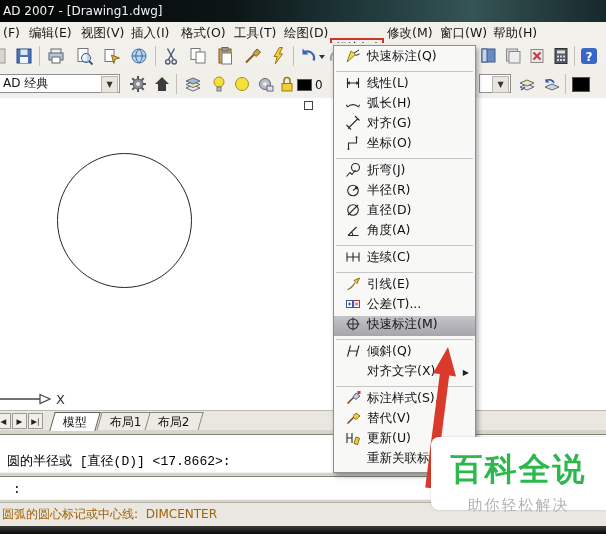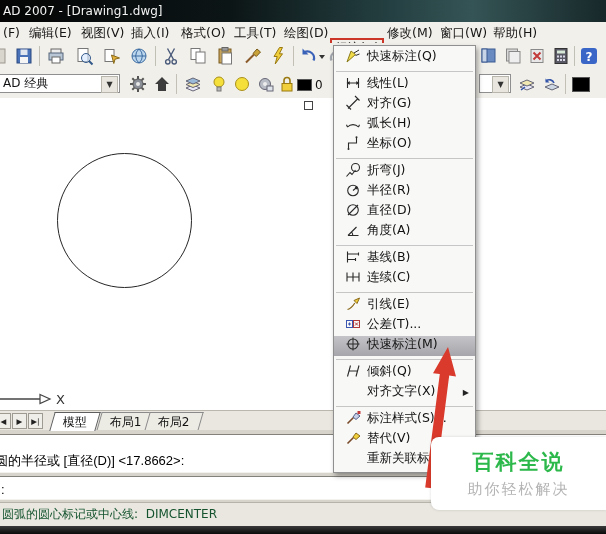"对齐(G)" div.mrow { order: before "弧长(H)" -> after "弧长(H)" }
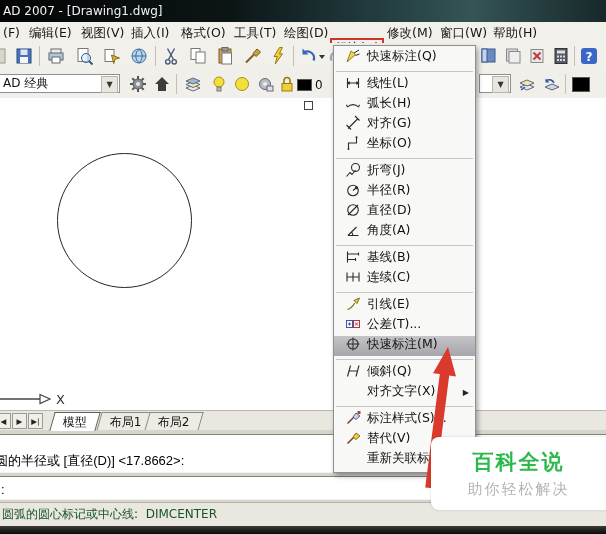"基线(B)" div.mrow { html: <div> <span> <svg> <path></path> </svg> </span> <span>基线(B)</span> </div> -> none }
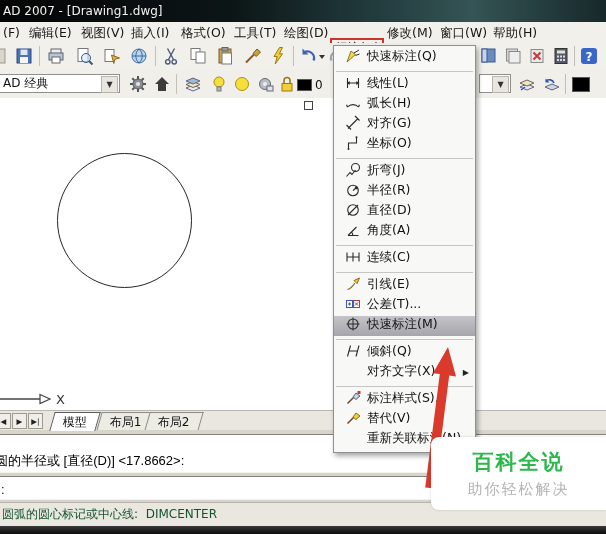"更新(U)" div.mrow { html: none -> <div> <span> <svg> <path></path> <path></path> </svg> </span> <span>更新(U)</span> </div> }
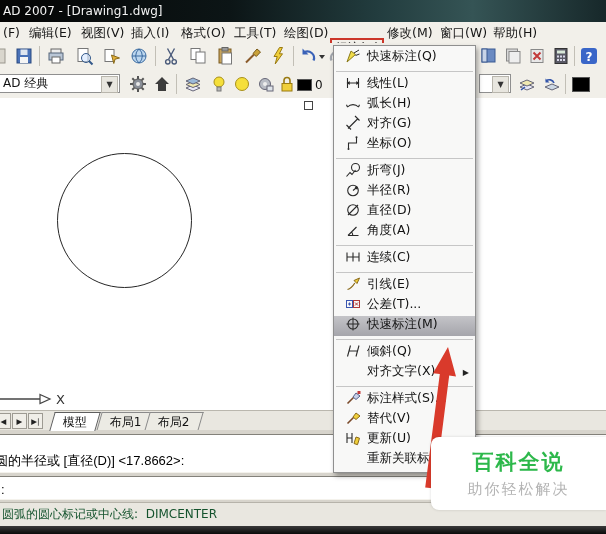"圆的半径或 [直径(D)] <17.8662>:" .cmdtext { font-family: Liberation Sans, sans-serif -> Liberation Mono, monospace; left: 0 -> 12px }
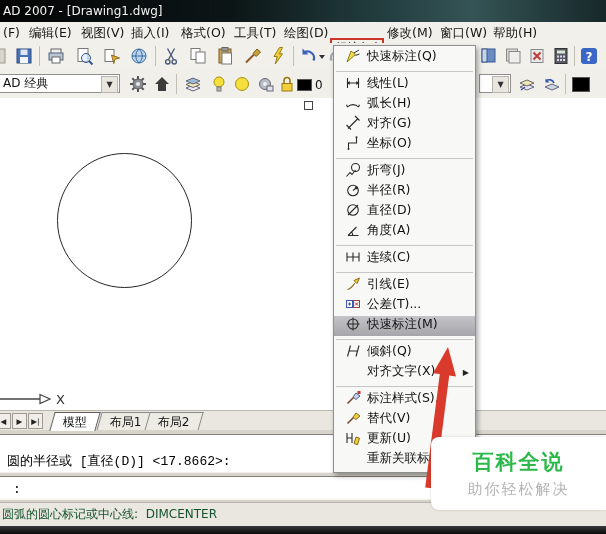"百科全说" .wm-title { font-size: 21px -> 32px }
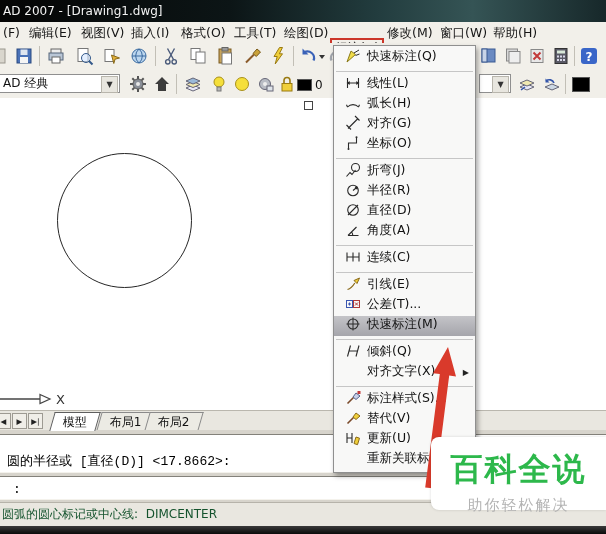"圆弧的圆心标记或中心线: DIMCENTER" .statusbar { color: #14532d -> #a16207 }
